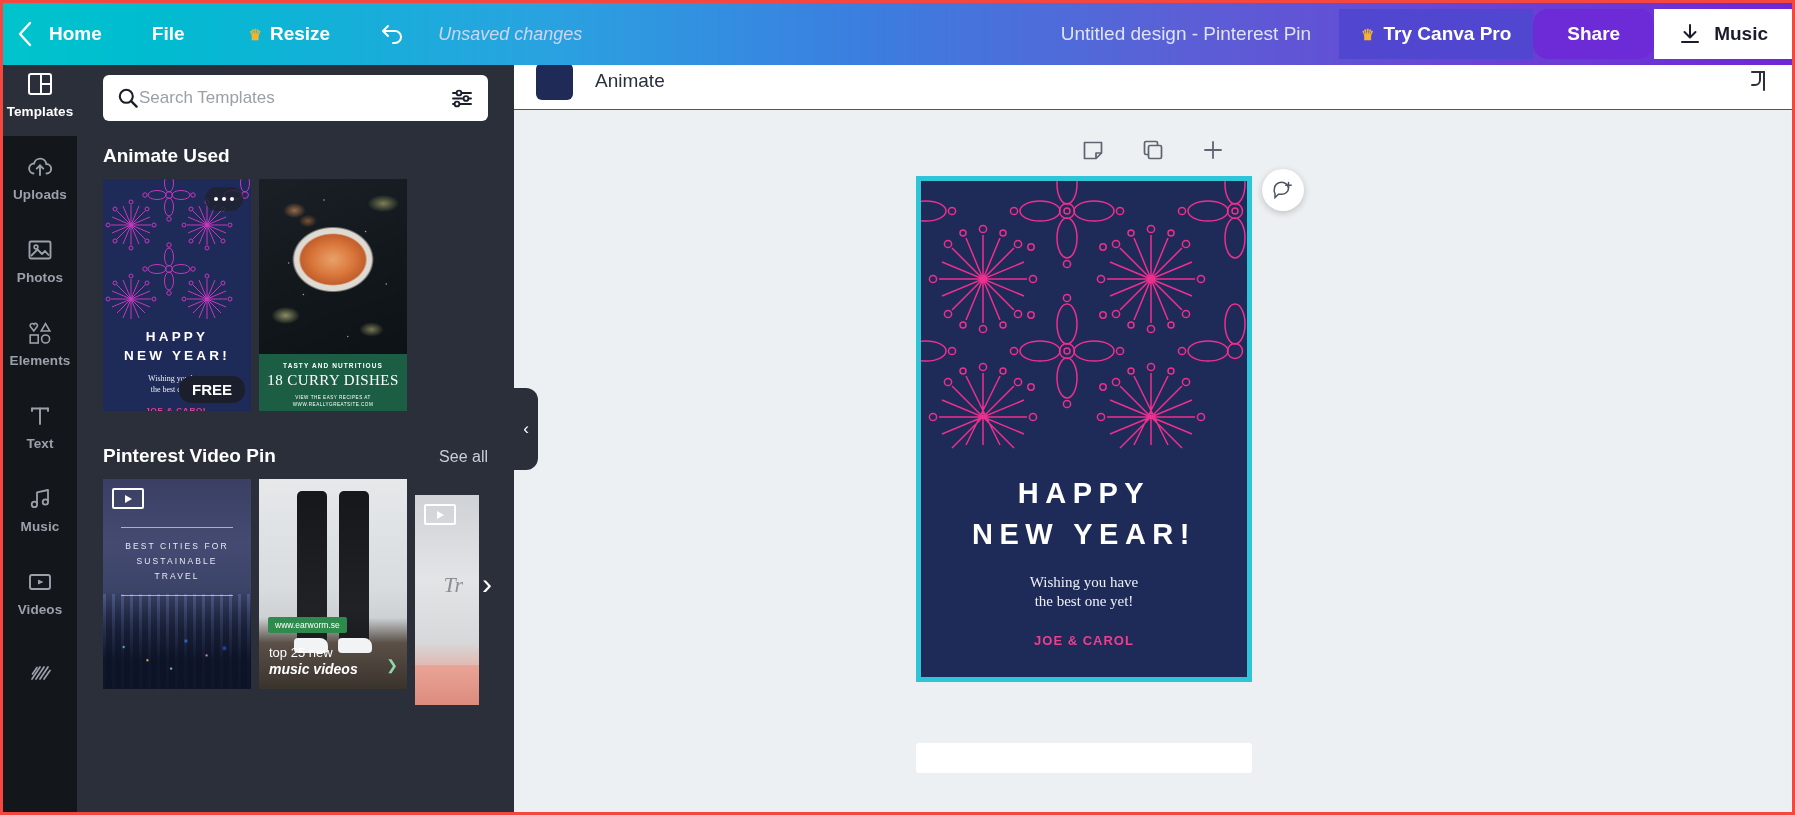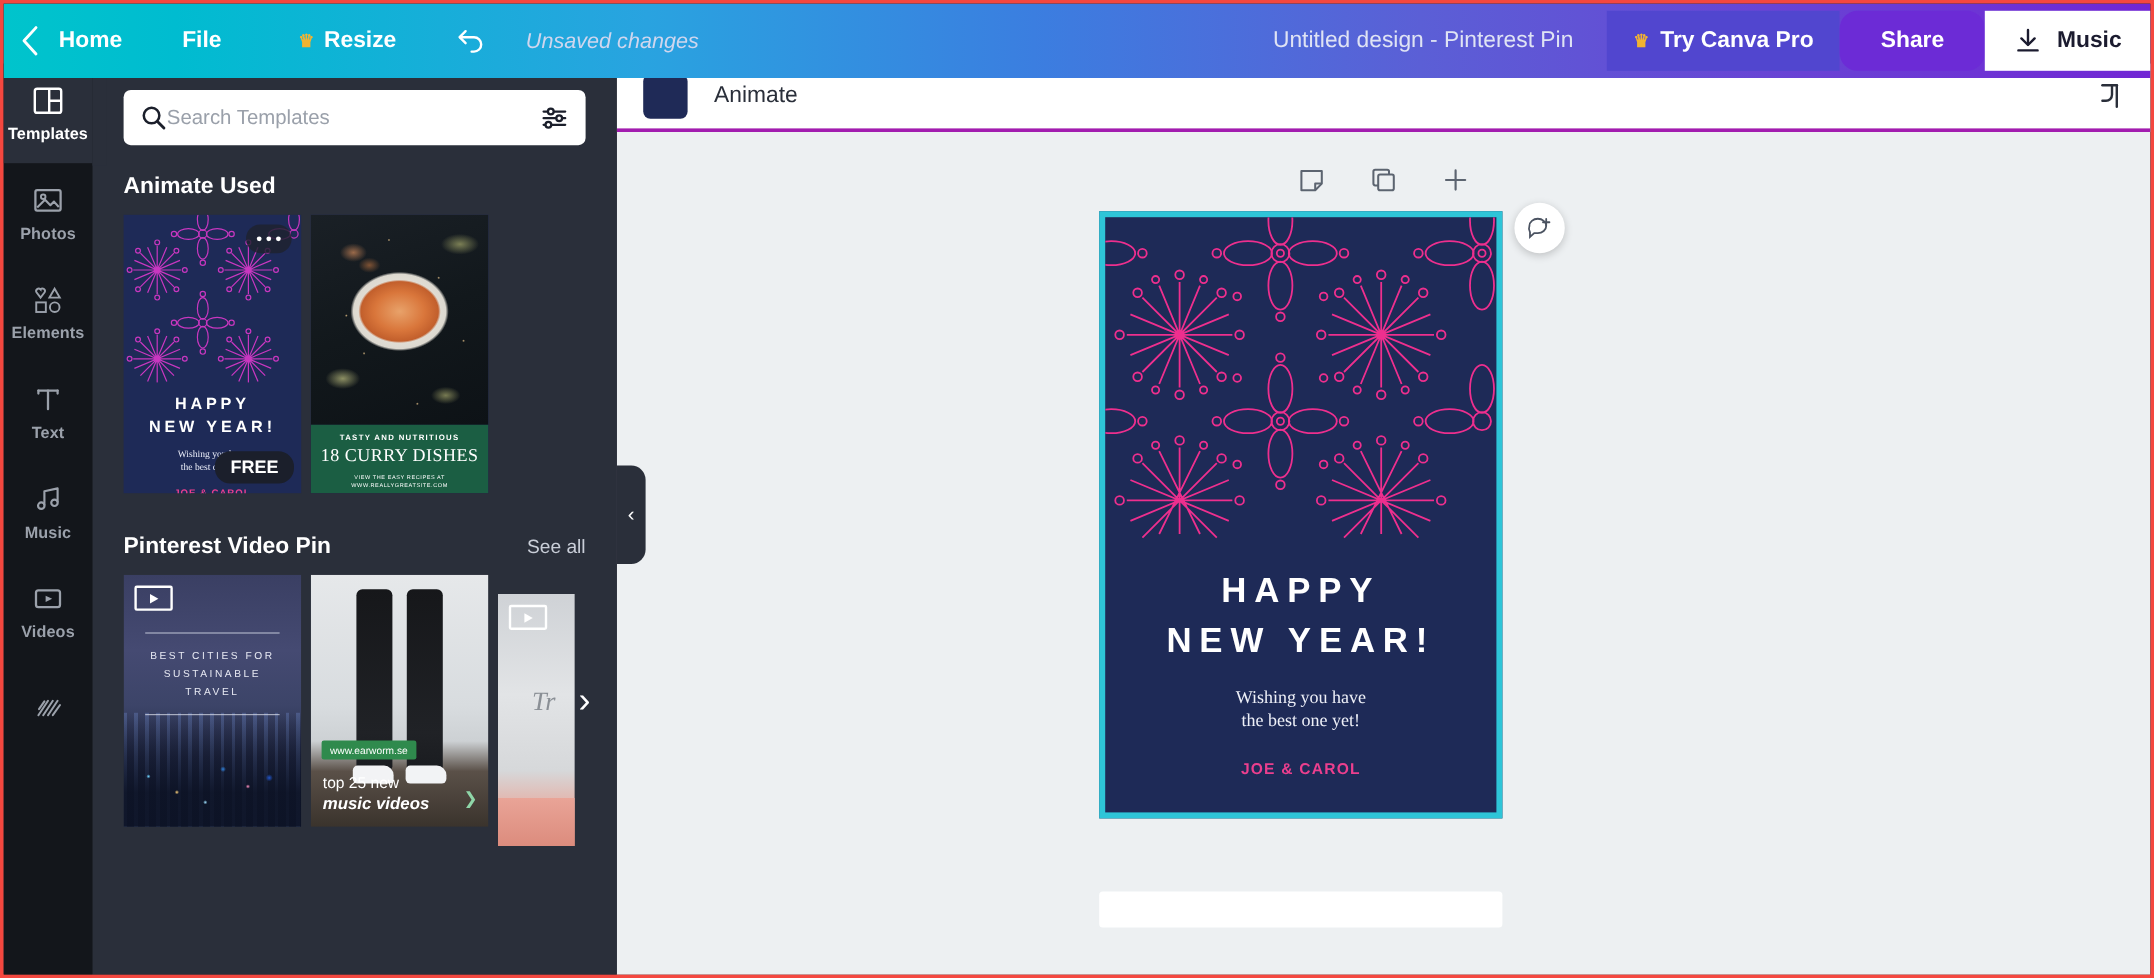"Animate" .edbar { border-bottom: 3px solid #a21caf -> 1px solid #a21caf }
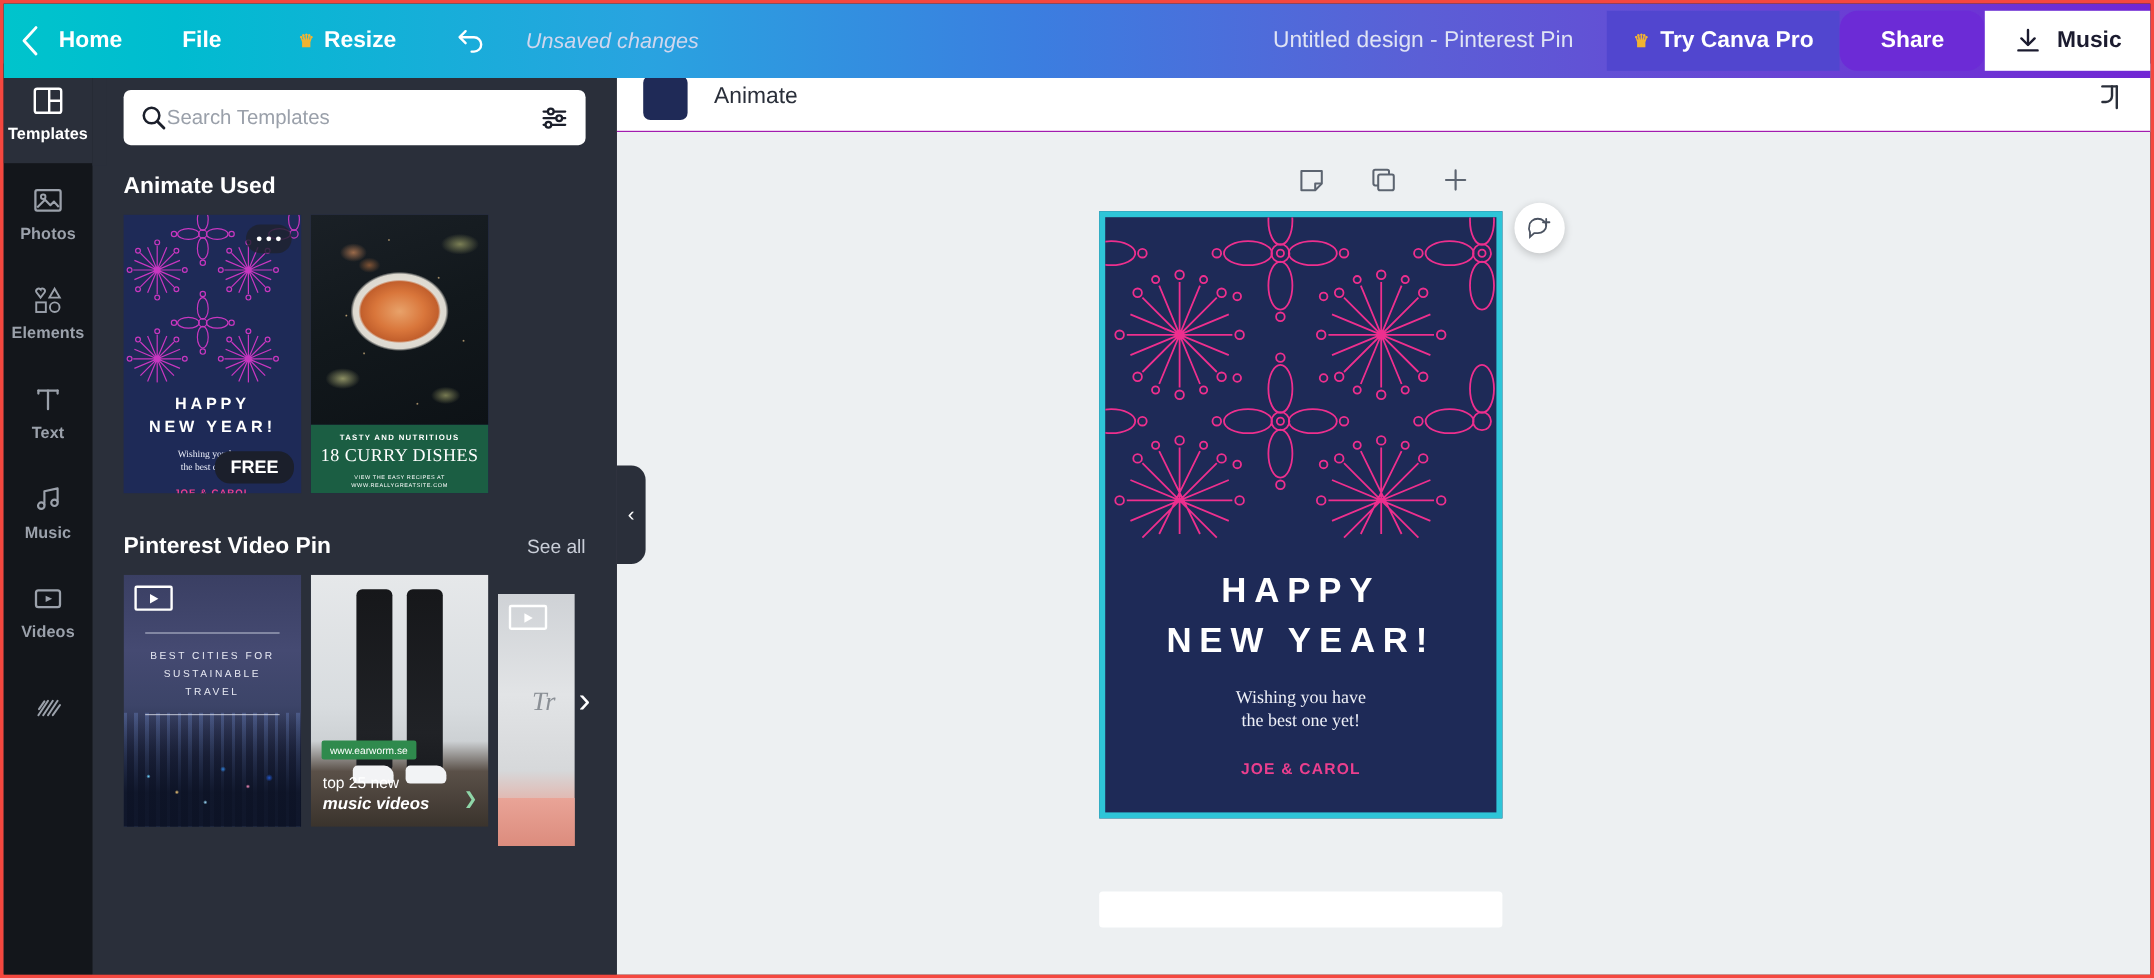"Uploads" div.rail-item { html: none -> <div> <svg> <path></path> <path></path> <path></path> </svg> <span>Uploads</span> </div> }
